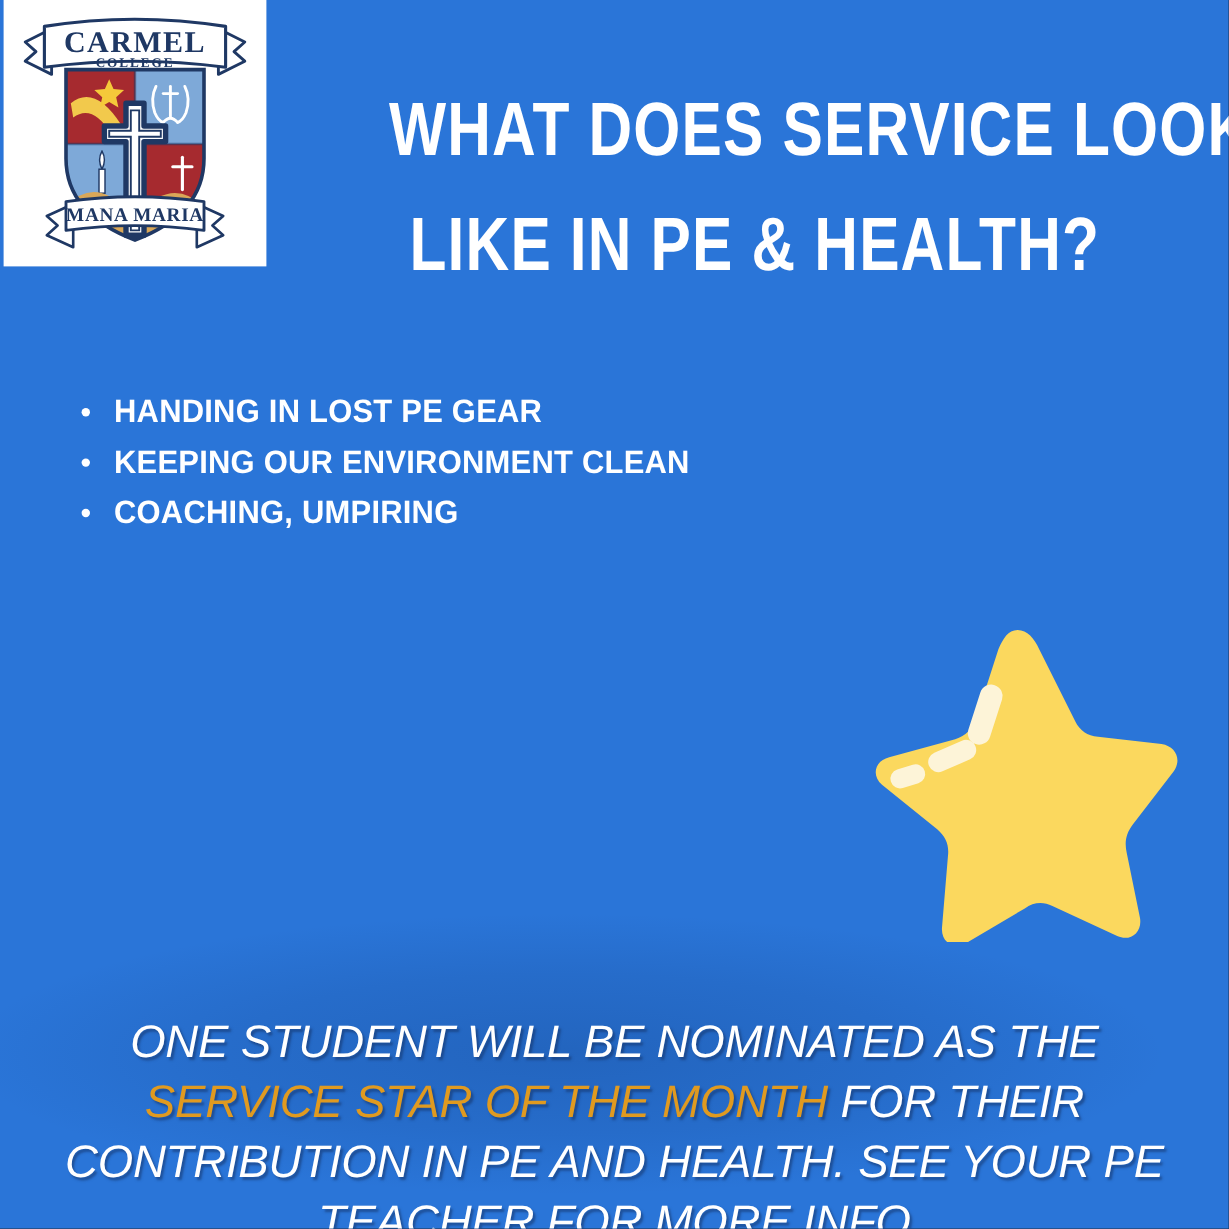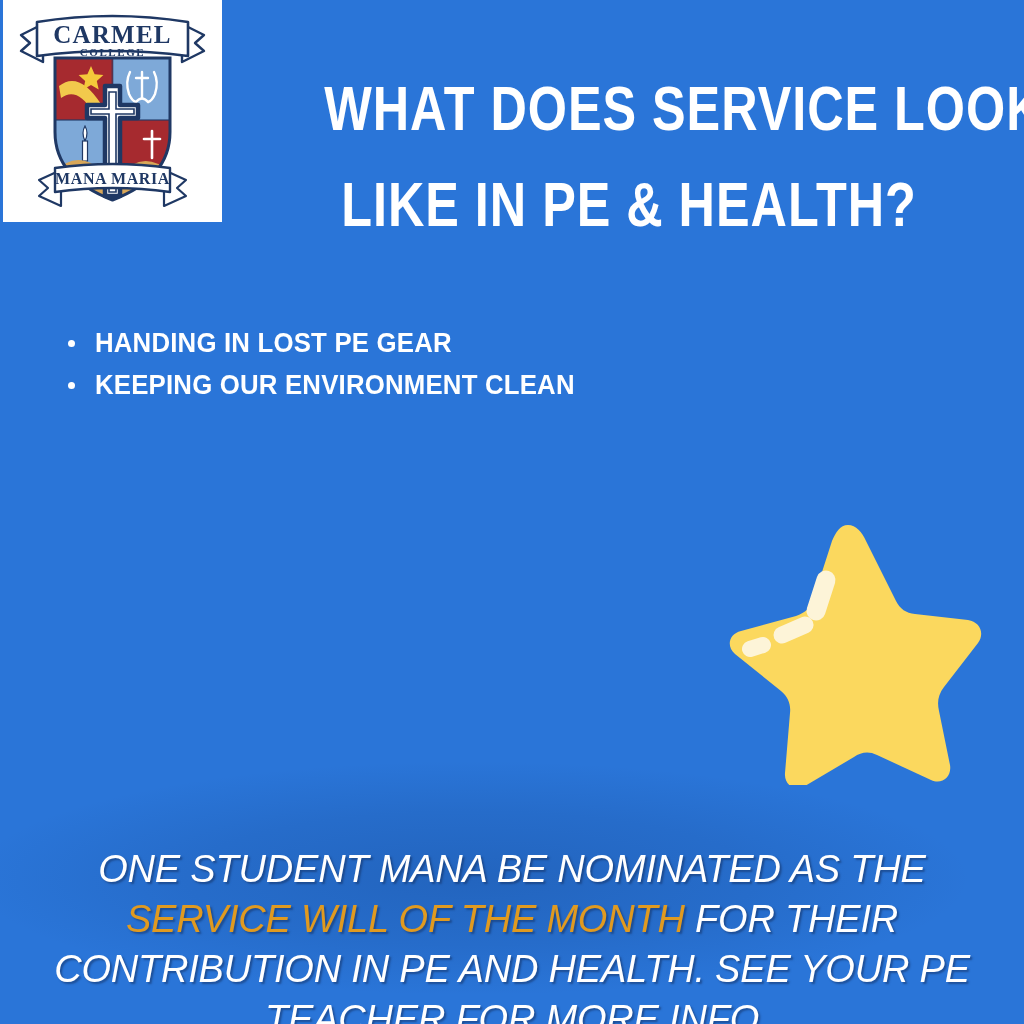"COACHING, UMPIRING" li { html: none -> <li> <span></span> <span>COACHING, UMPIRING</span> </li> }
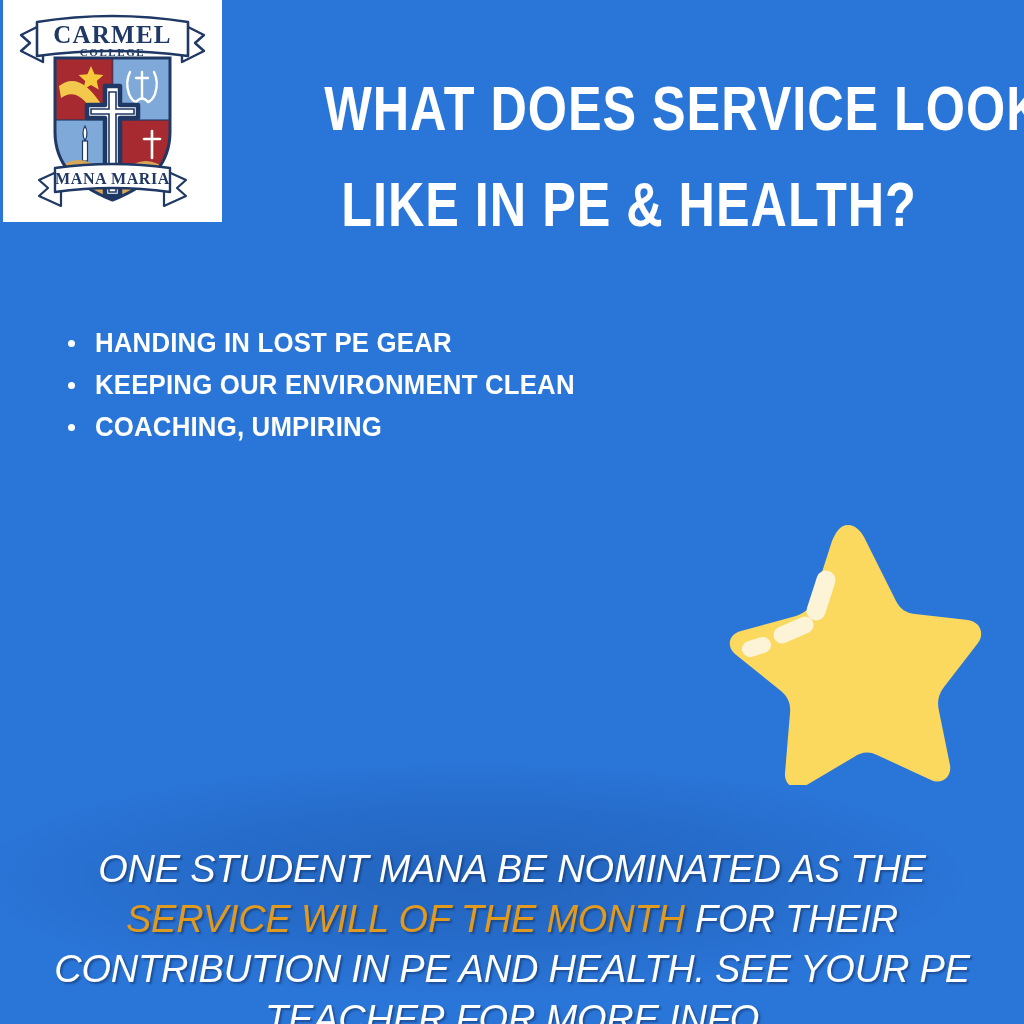"ONE STUDENT MANA BE NOMINATED" span { text: MANA -> WILL }
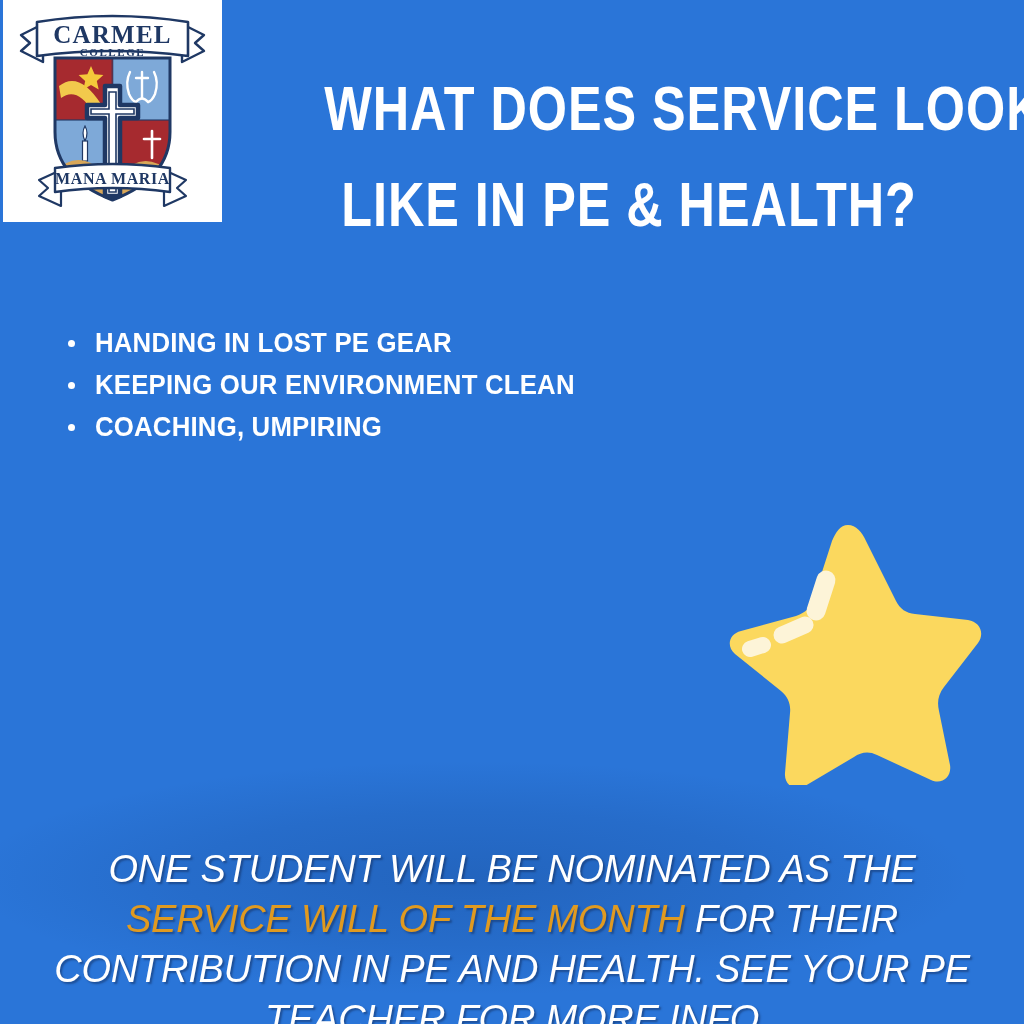"SERVICE WILL OF THE MONTH" span.hl { text: WILL -> STAR }
